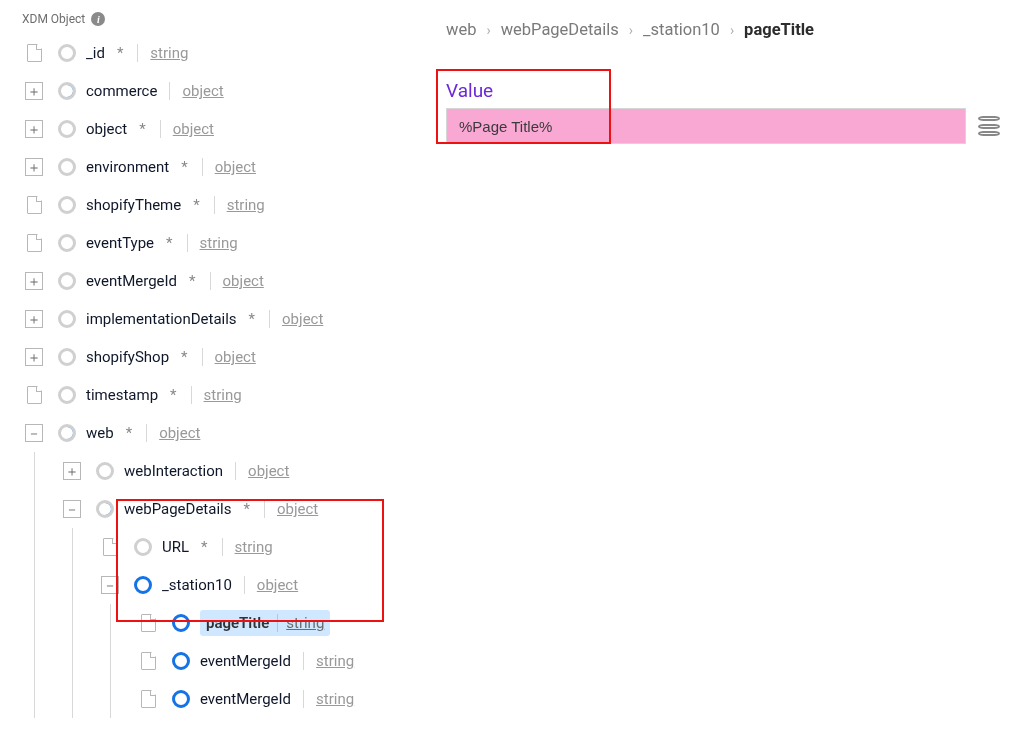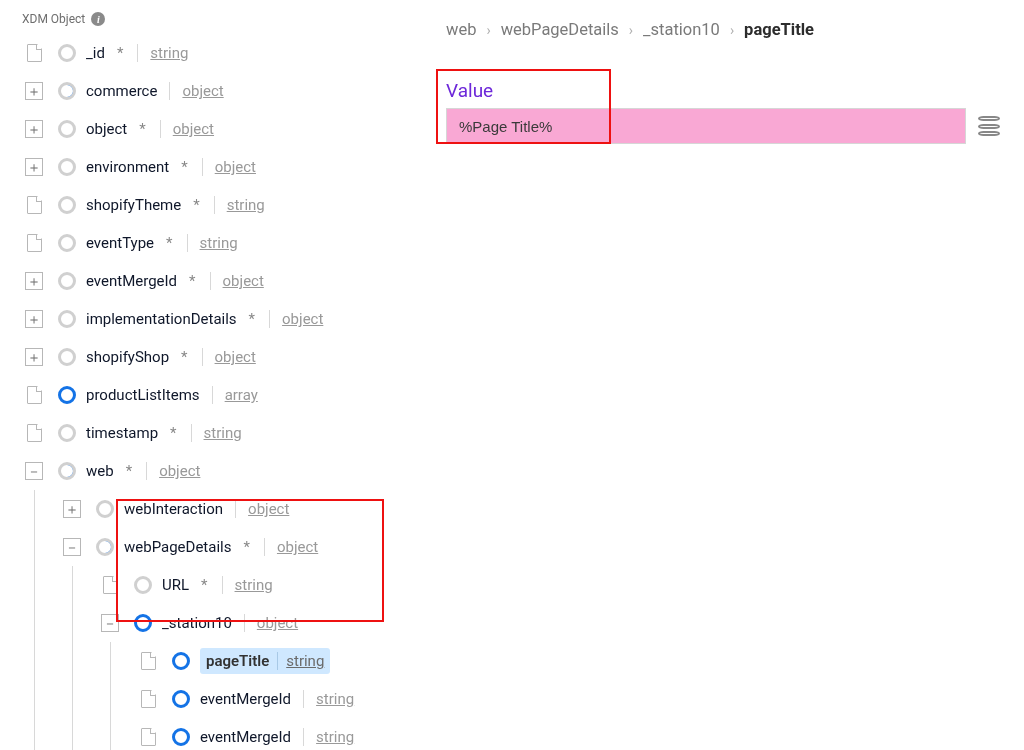"productListItems" div.row { html: <div> <div> <div></div> </div> <div></div> <span>productListItems</span> <span></span> <span>array</span> </div> -> none }
